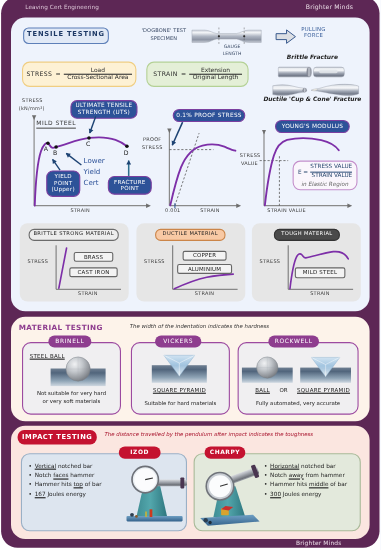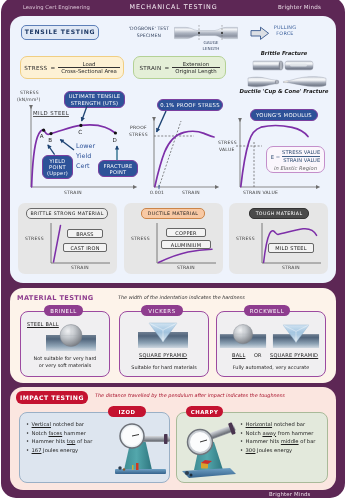"MECHANICAL TESTING" div.hdr-mid { html: <div>MECHANICAL TESTING</div> -> none }
